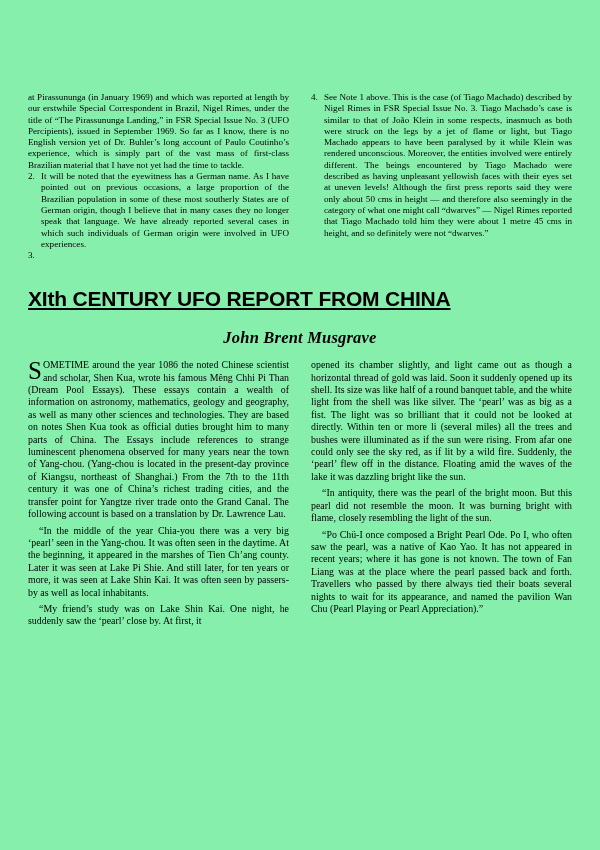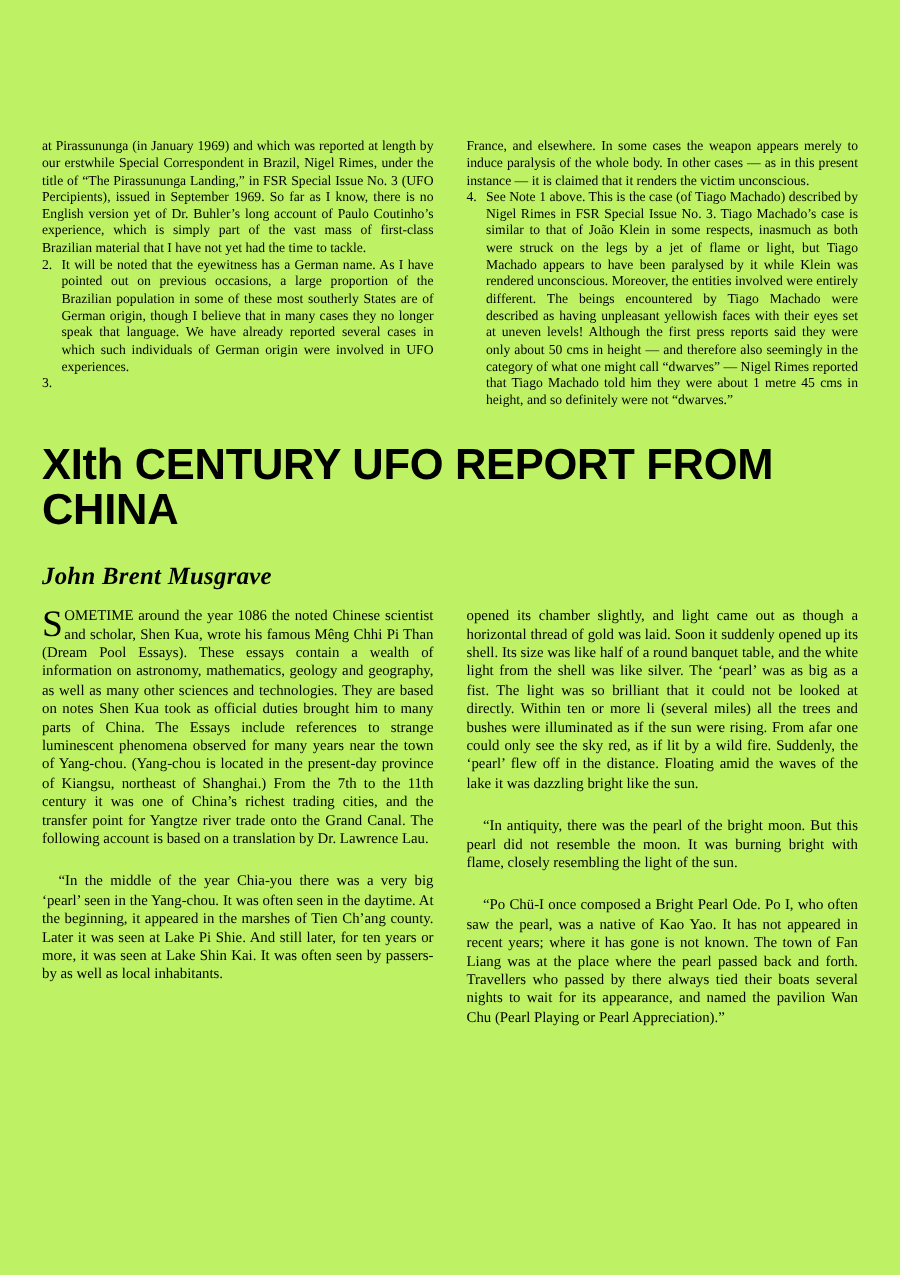"at Pirassununga (in January 1969)" .page { background: #bef264 -> #86efac }
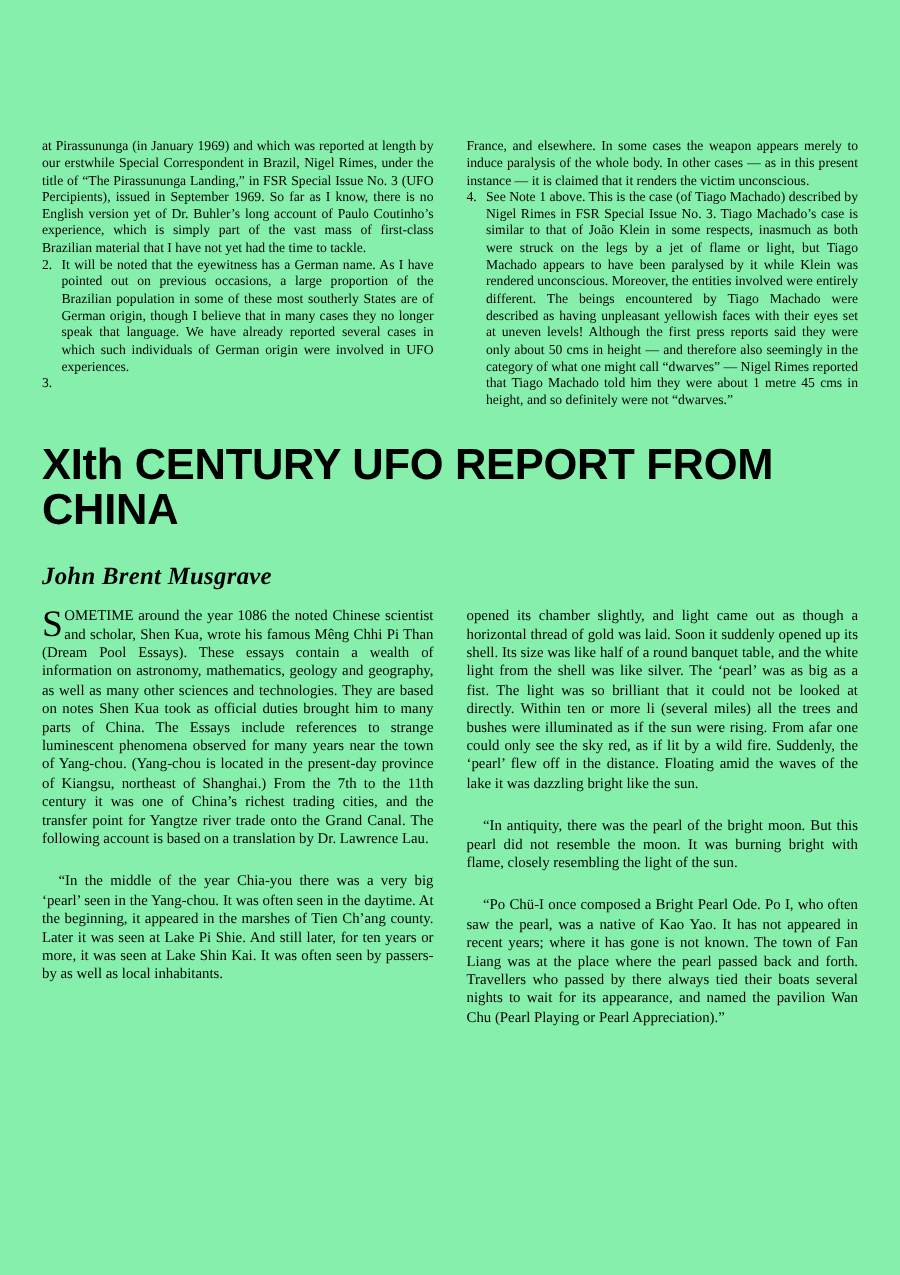"France, and elsewhere. In some" p.cont { html: <p>France, and elsewhere. In some cases the weapon appears merely to induce paralysis of the whole body. In other cases — as in this present instance — it is claimed that it renders the victim unconscious.</p> -> none }
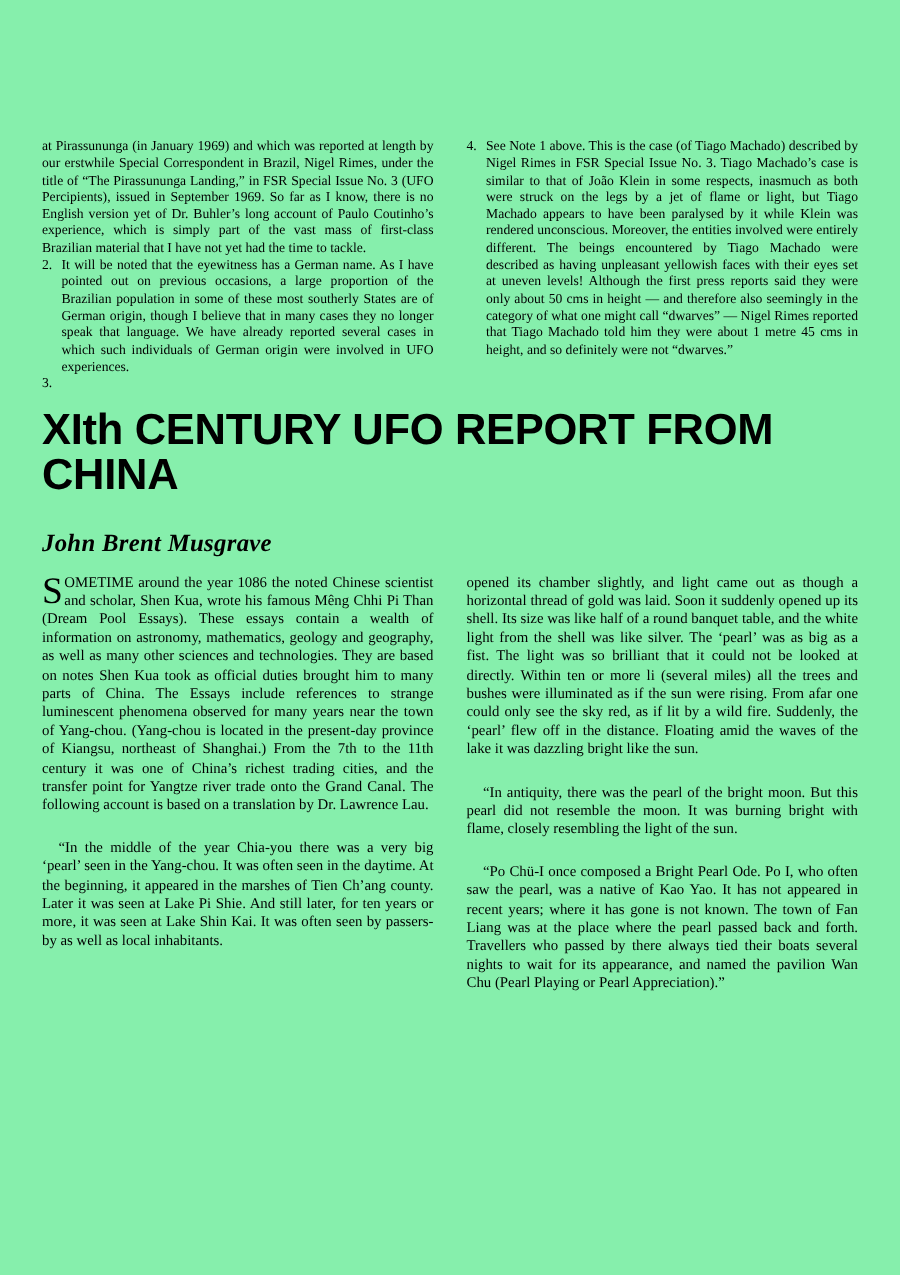"XIth CENTURY UFO REPORT FROM" .headline { font-size: 29px -> 21px; margin-top: 22px -> 34px; text-decoration: none -> underline }
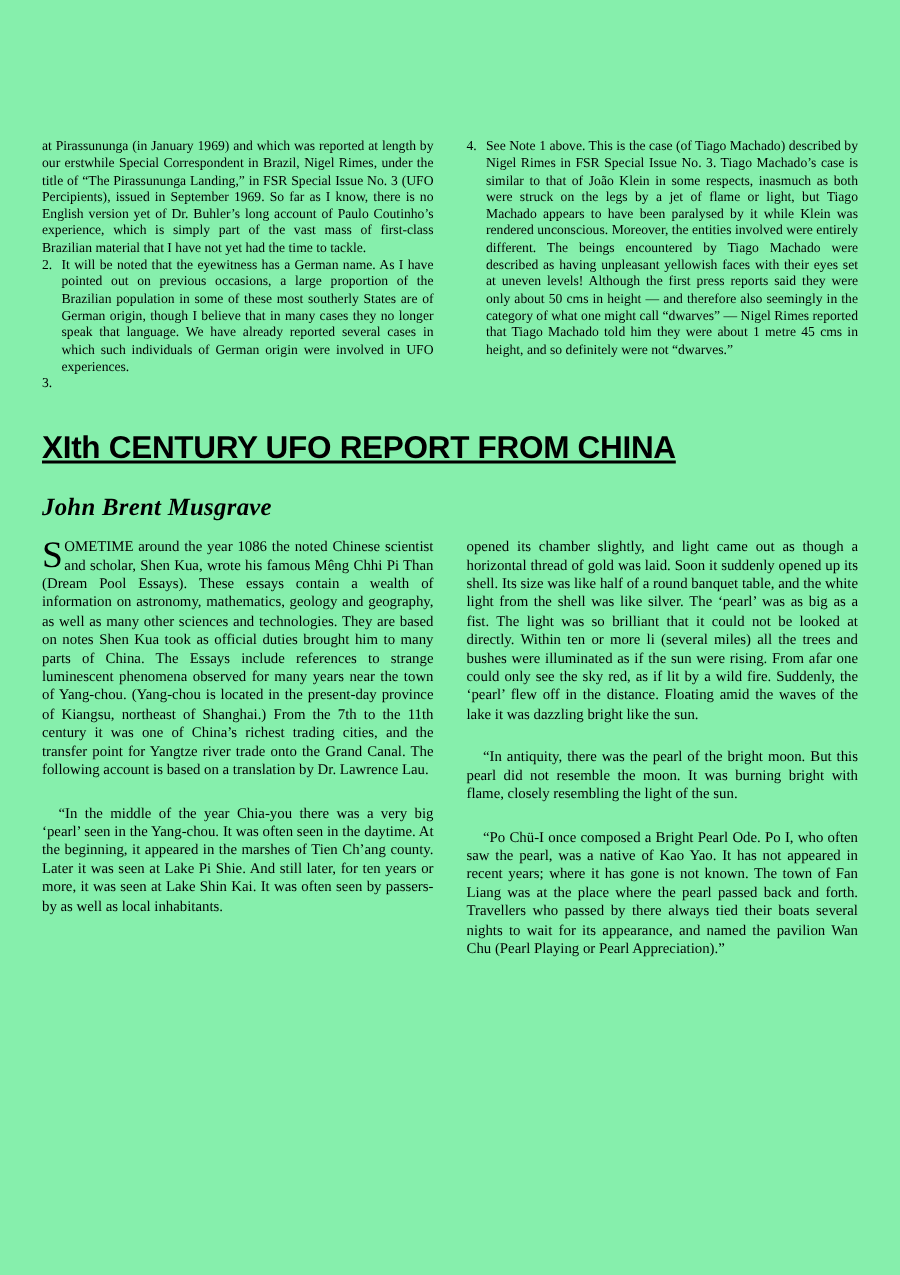"John Brent Musgrave" .byline { text-align: none -> center }
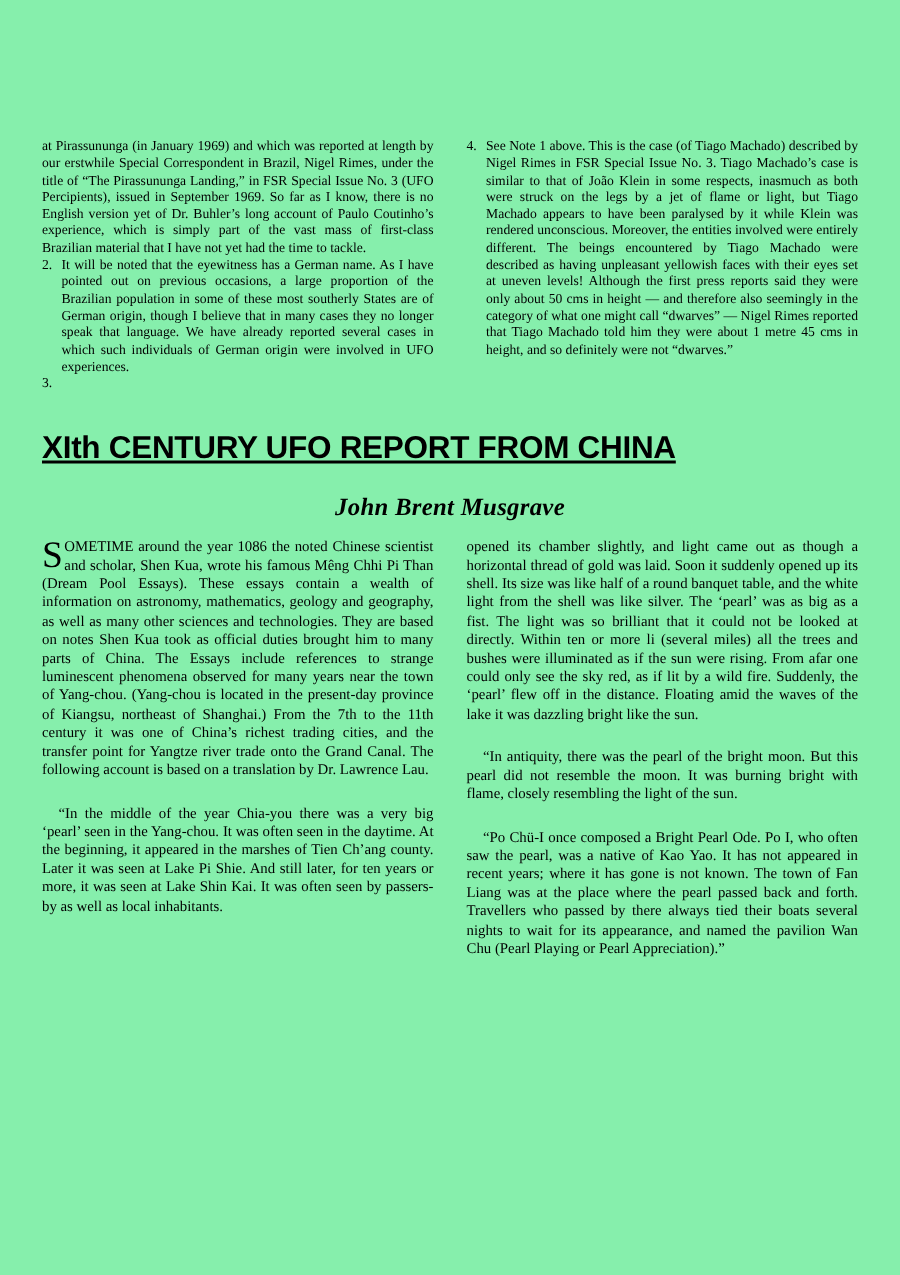"“In antiquity, there was the" .body-cols p + p { margin-top: 16px -> 4px }
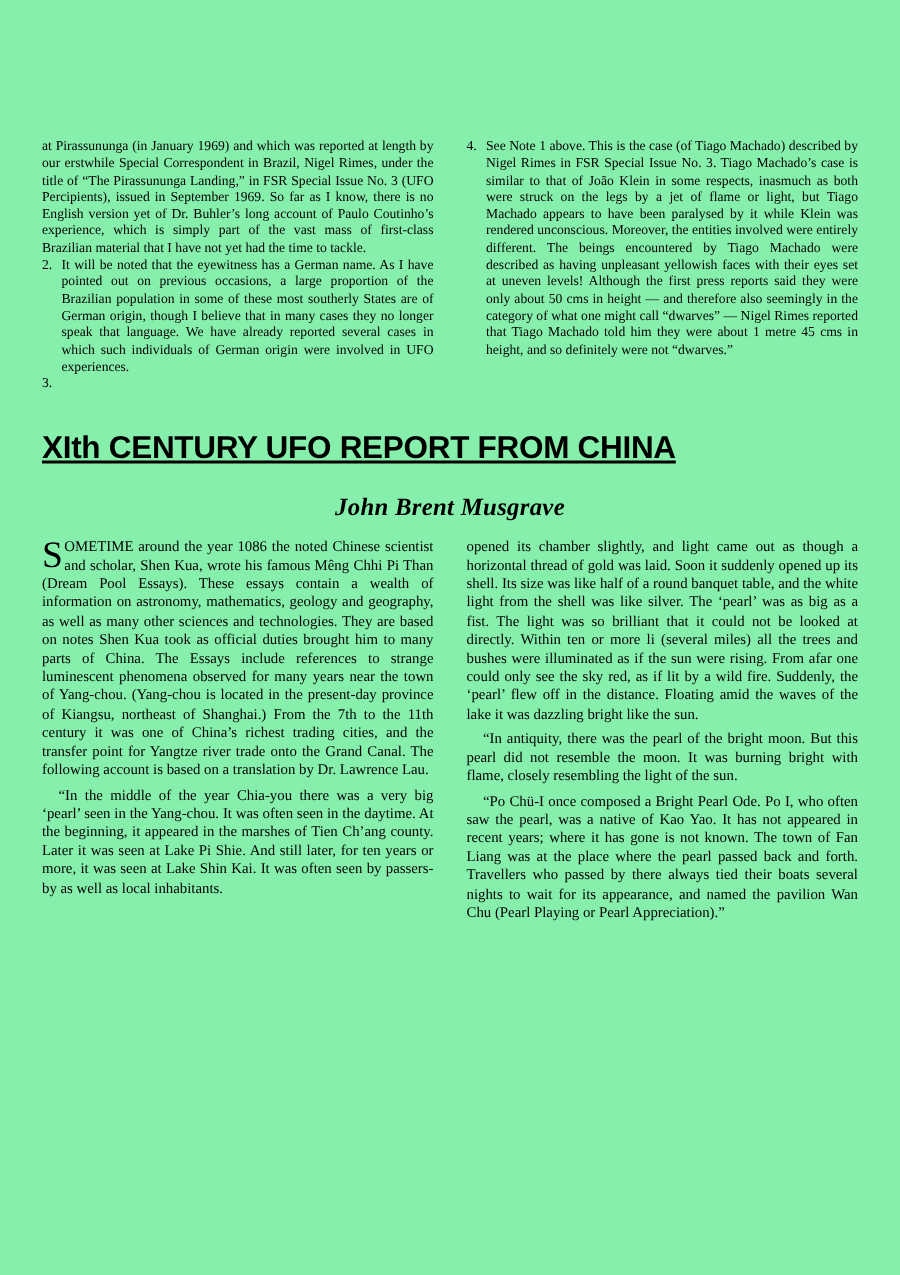"“My friend’s study was on" p { html: none -> <p>“My friend’s study was on Lake Shin Kai. One night, he suddenly saw the ‘pearl’ close by. At first, it</p> }
